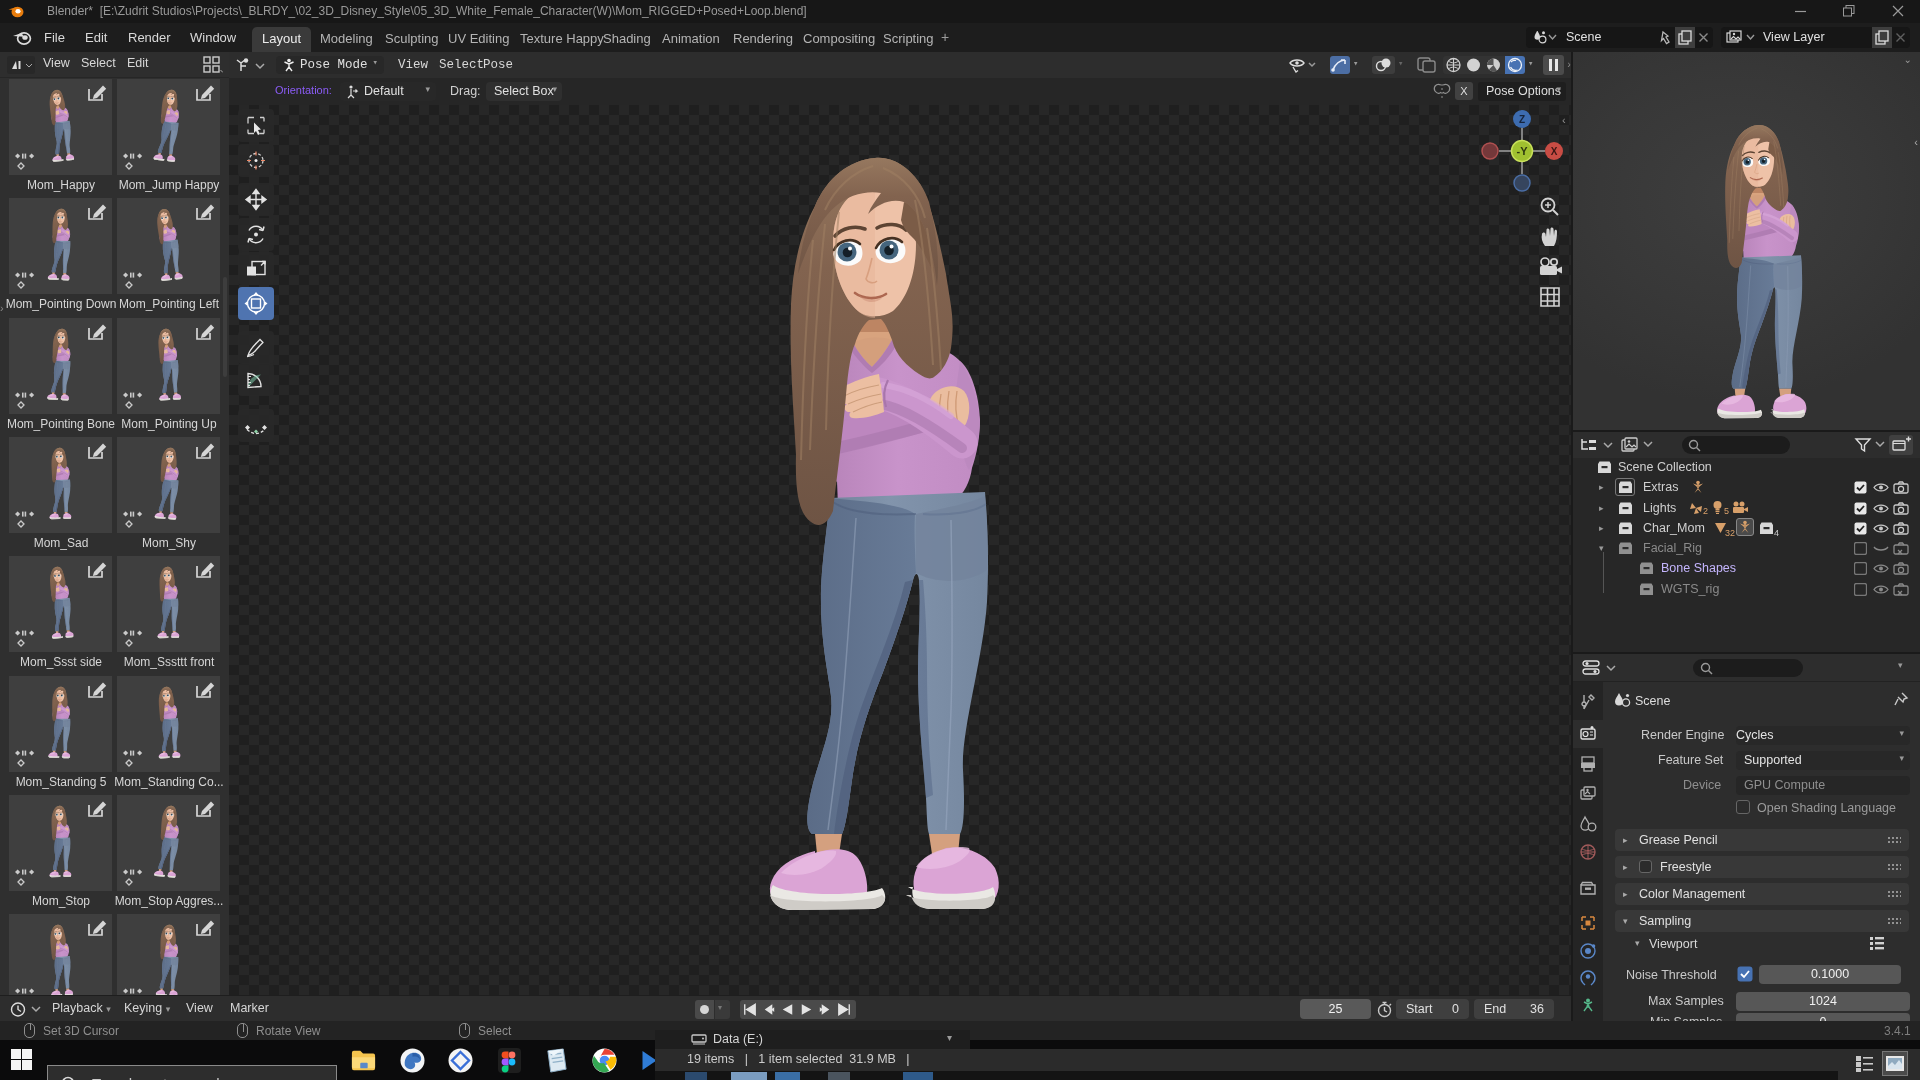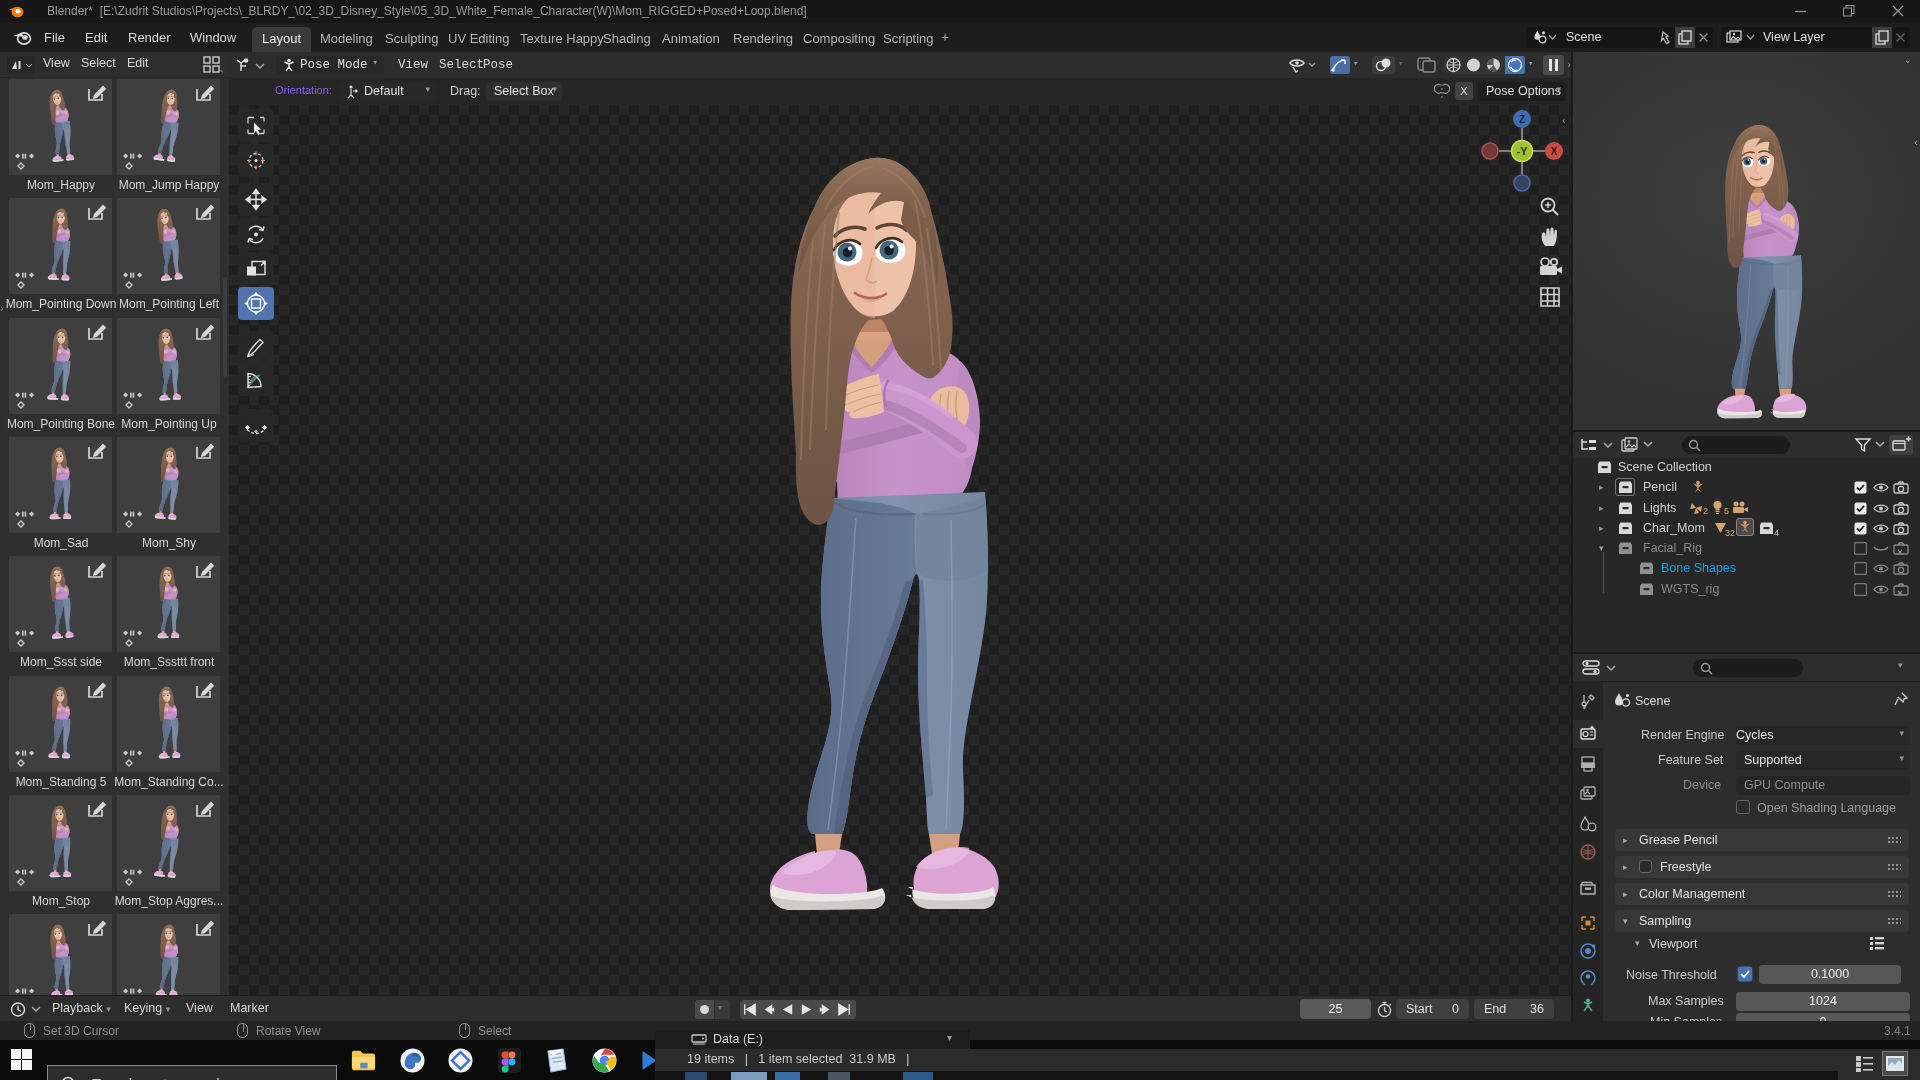"Pencil" span { text: Pencil -> Extras }
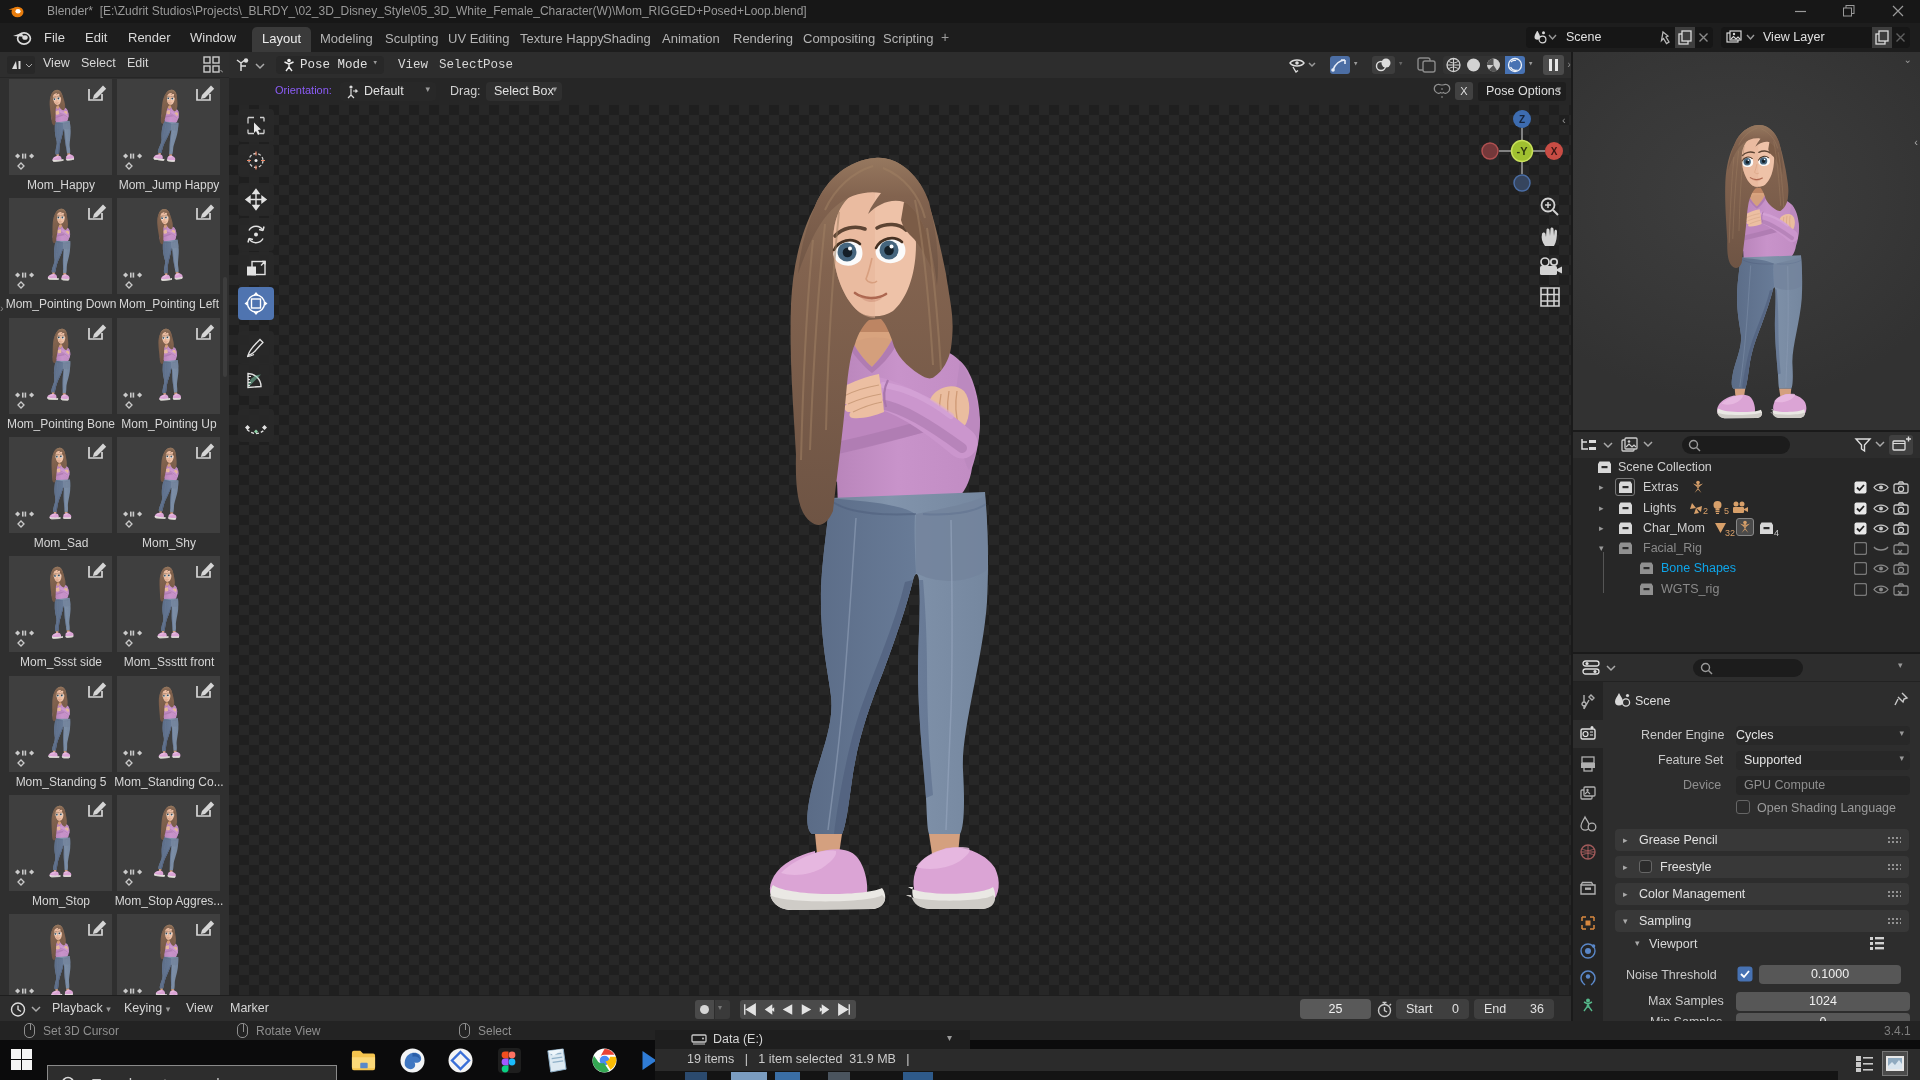"Bone Shapes" div.orow { color: #0ea5e9 -> #c4b5fd }
